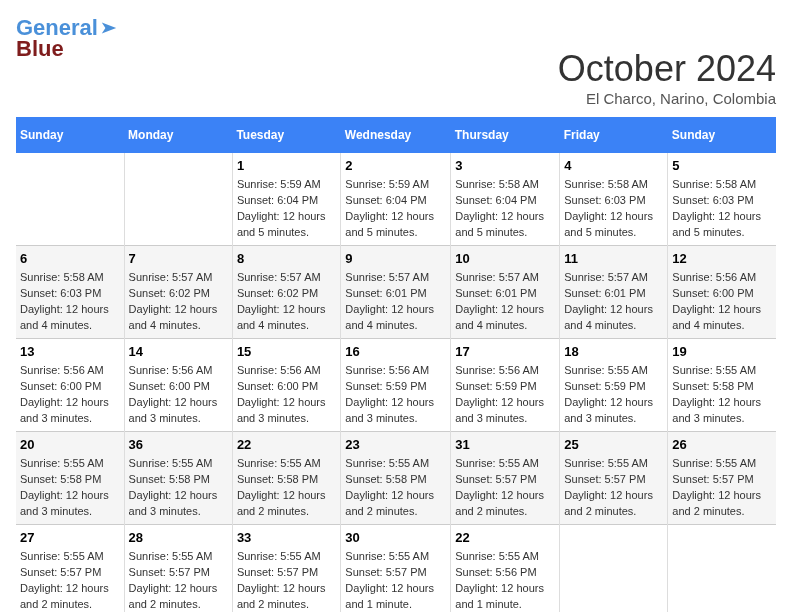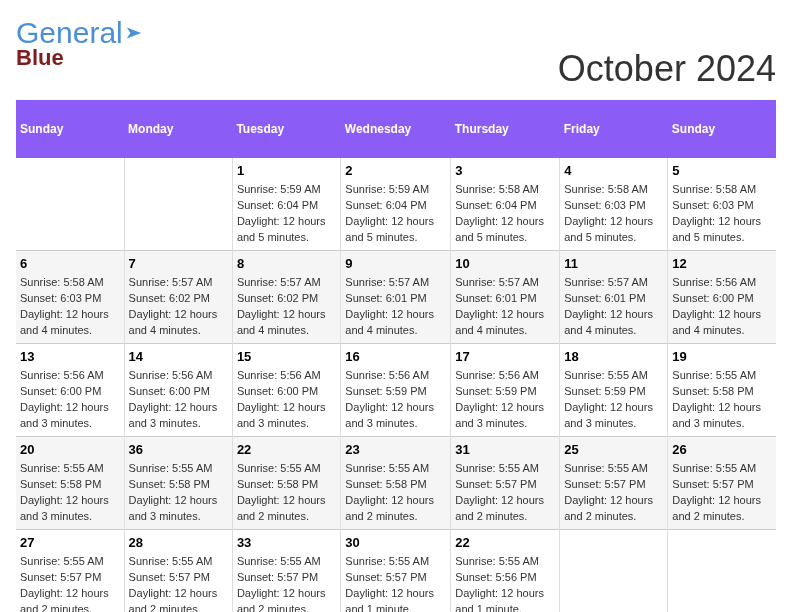"General" .logo-text { font-size: 30px -> 22px; font-weight: normal -> bold }
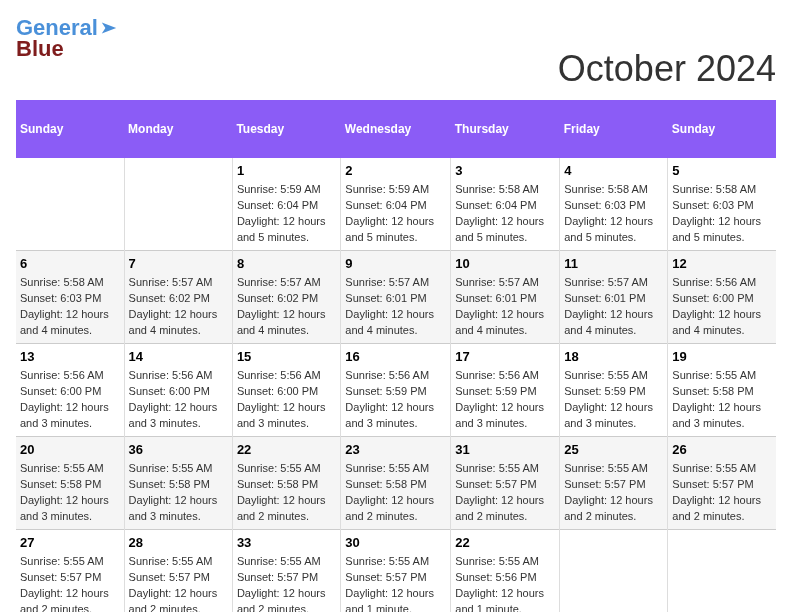"El Charco, Narino, Colombia" div.location { html: none -> <div>El Charco, Narino, Colombia</div> }
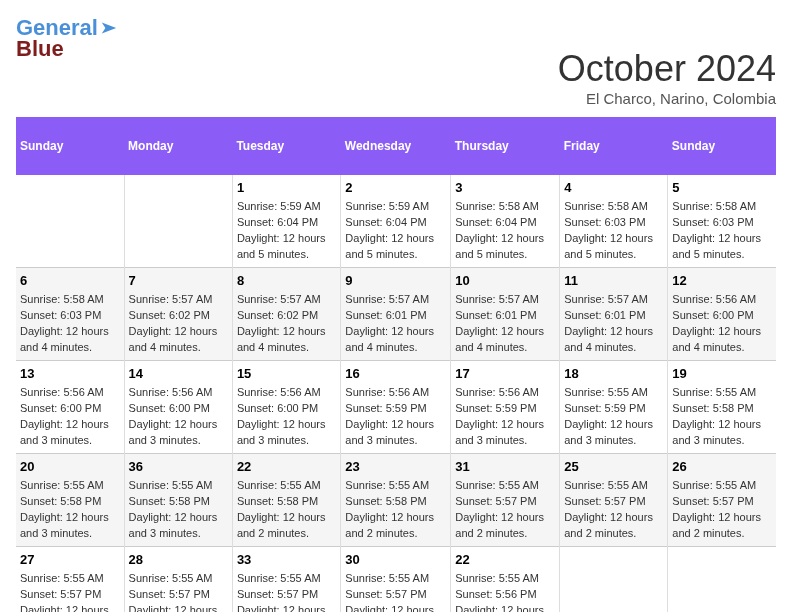"Sunday" thead tr th { background-color: #8b5cf6 -> #3b82f6; padding: 22px 4px -> 11px 4px }
